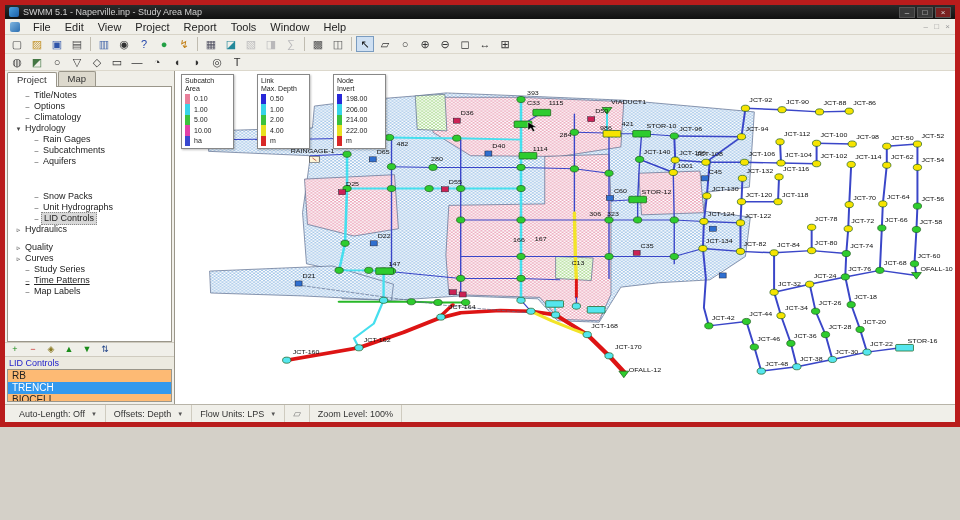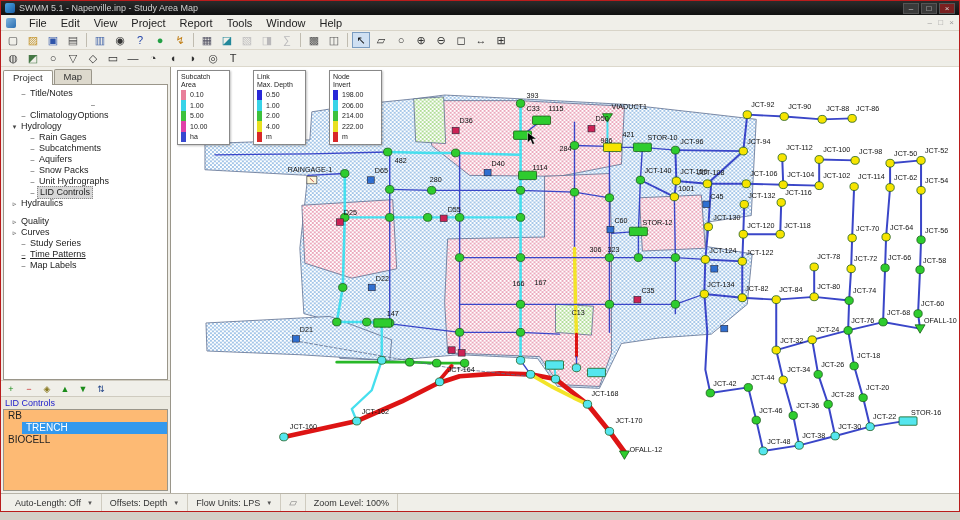"SWMM 5.1 - Naperville.inp -" .app { border: 1px solid #b91c1c -> 5px solid #b91c1c; height: 512px -> 427px }
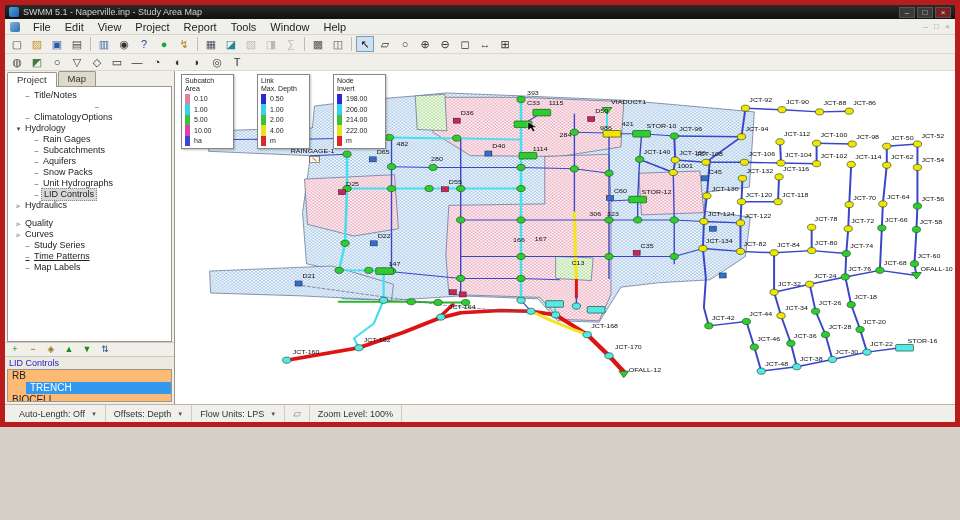"Options" div.trow { flex-direction: column -> none }
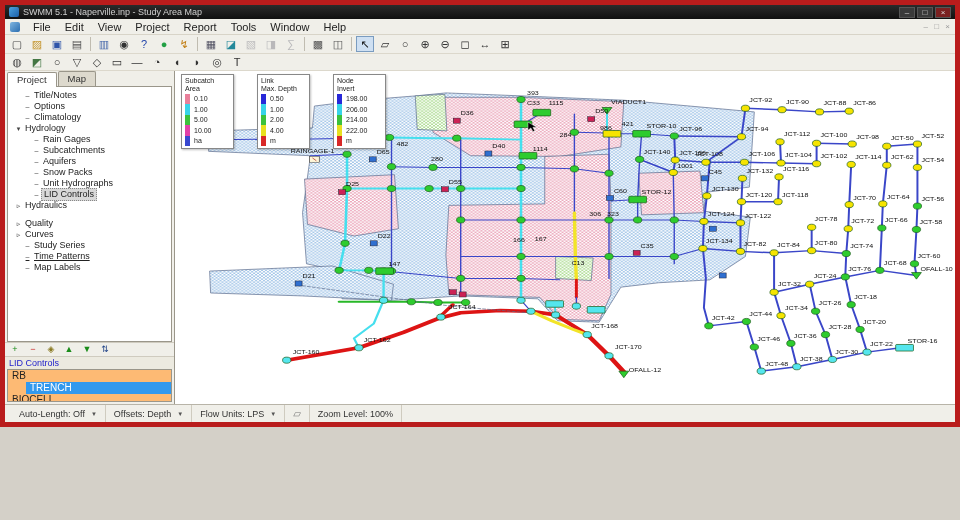"Snow Packs" div.trow { margin-top: none -> 24px }
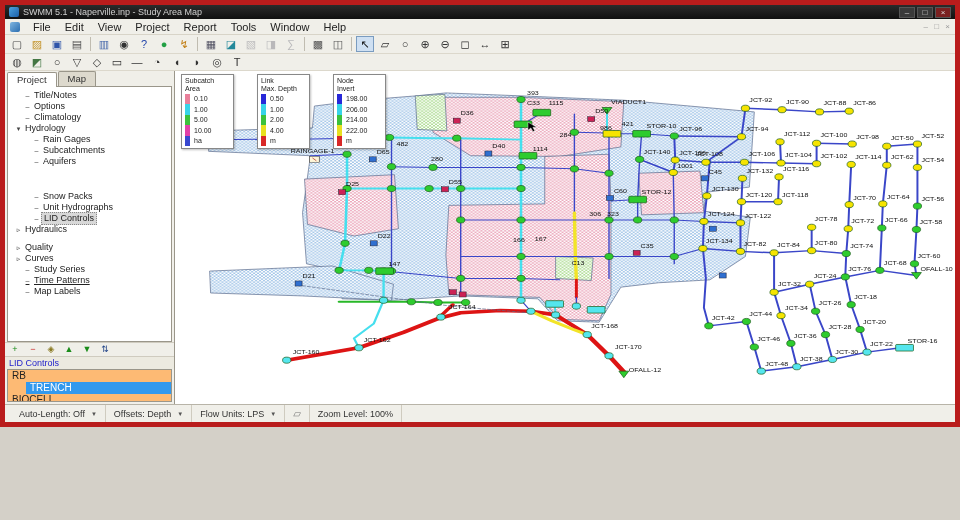"TRENCH" .lid-item.selected { margin-left: 18px -> none }
